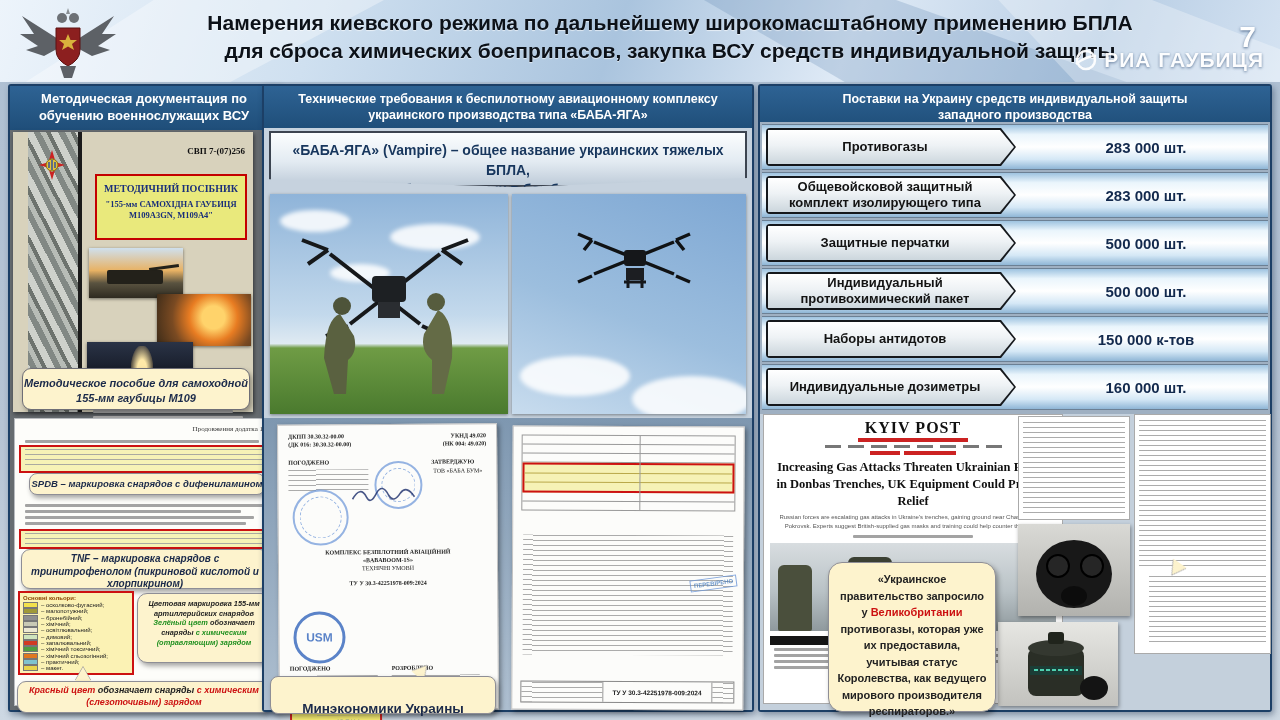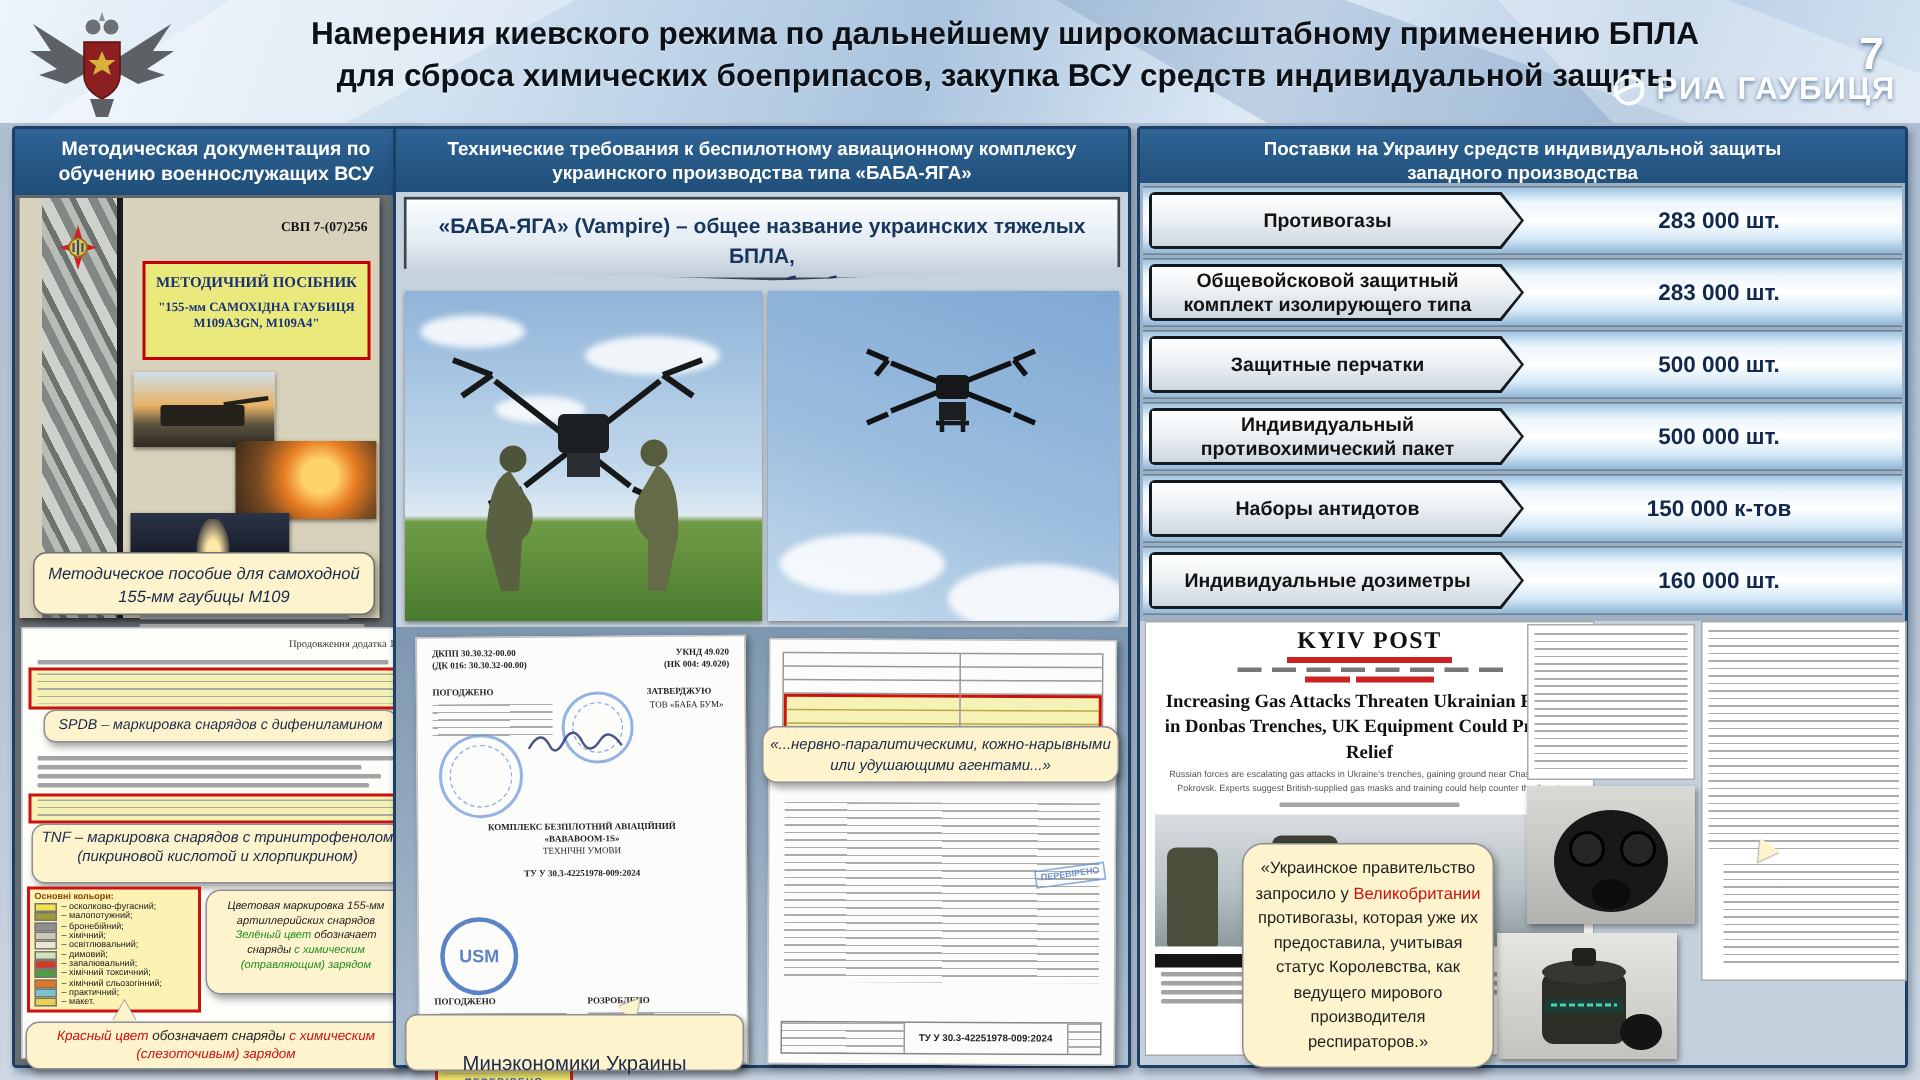"Методическое пособие для самоходной" .co { font-weight: normal -> bold }
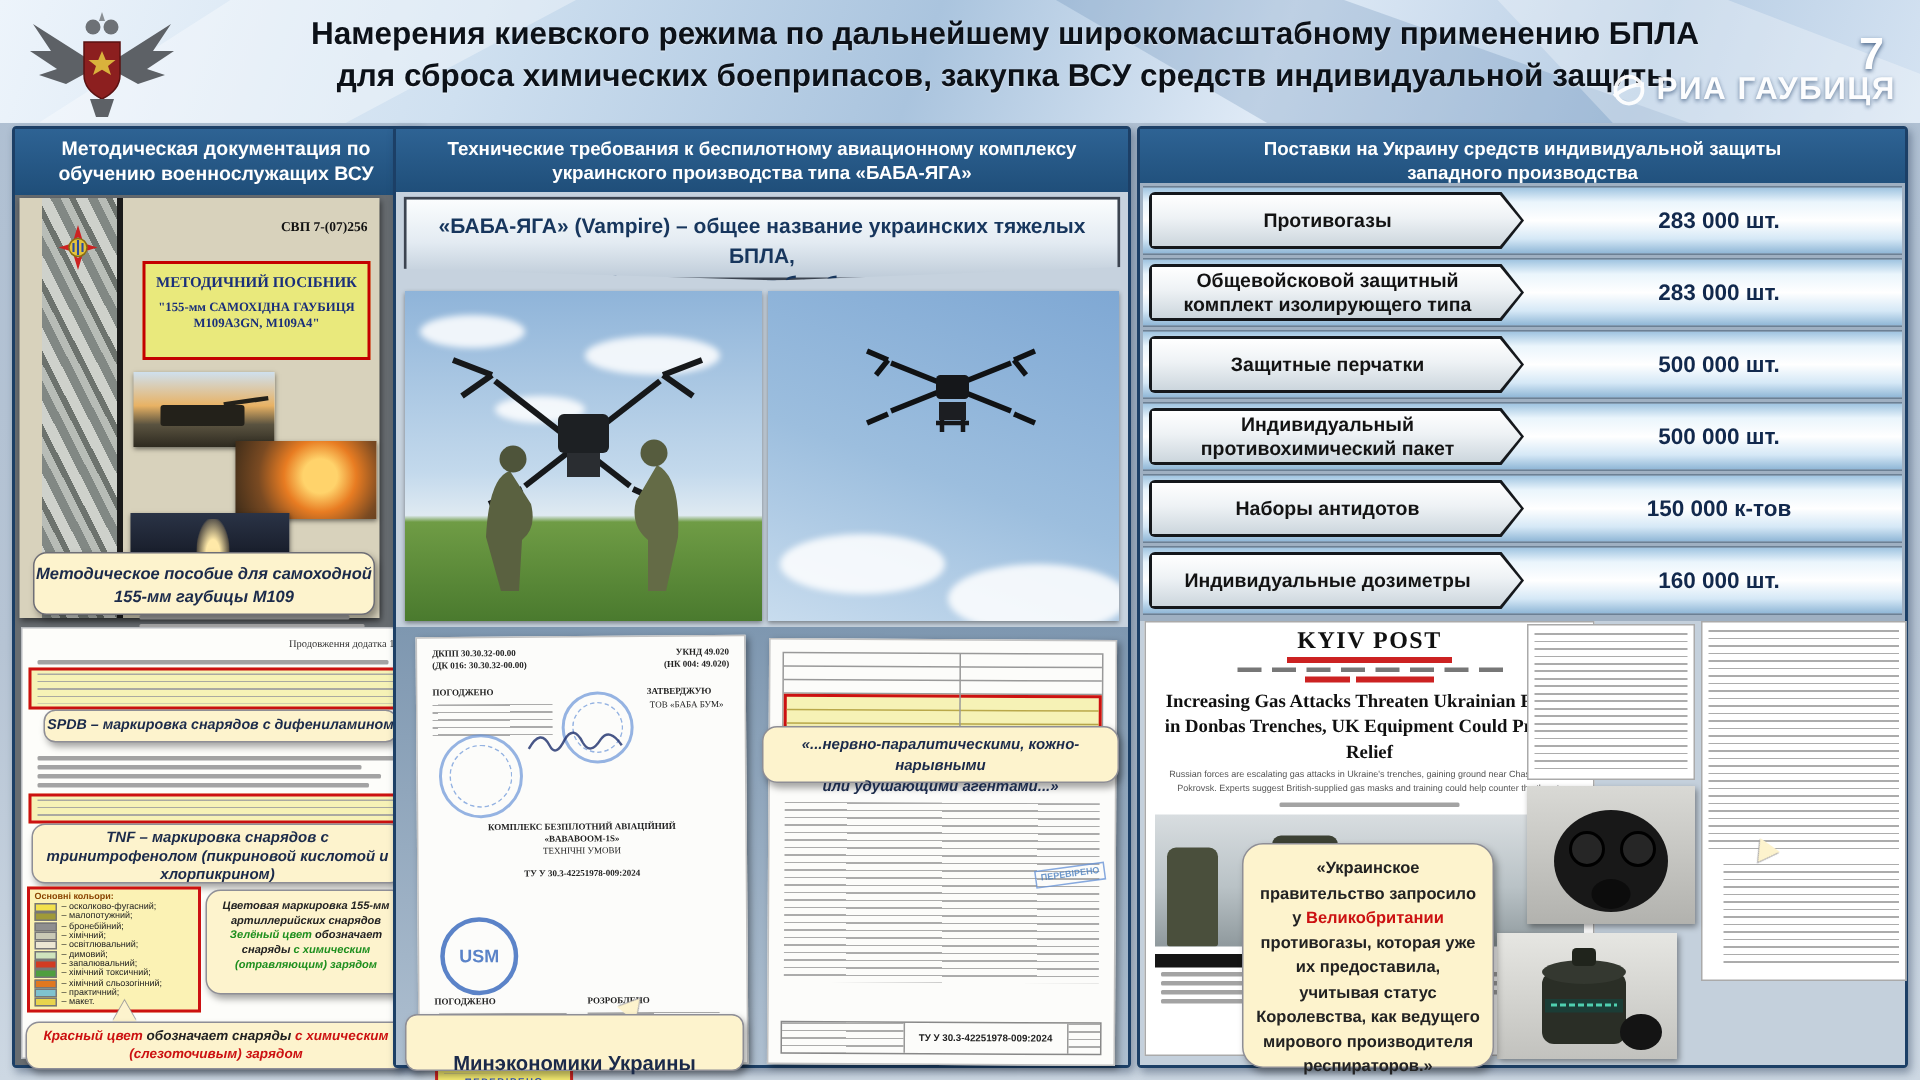"«...нервно-паралитическими," div.co { html: <div> <span>«...нервно-паралитическими, кожно-нарывными</span><br> <span>или удушающими агентами...»</span> </div> -> none }
